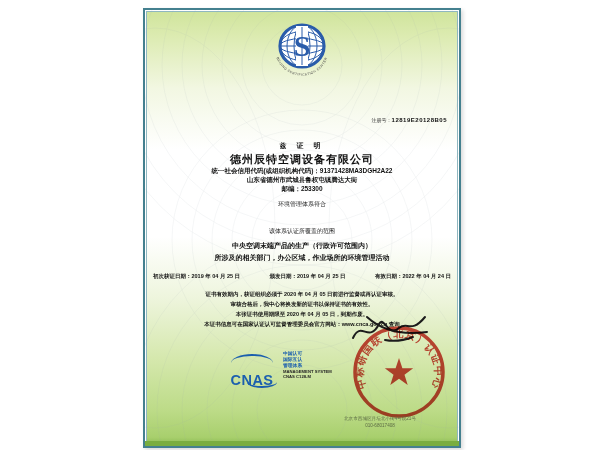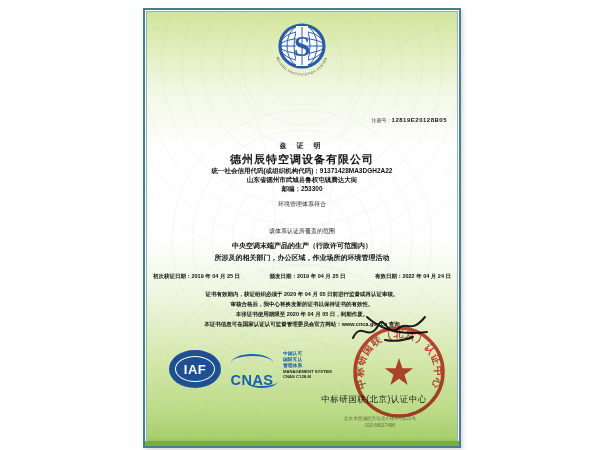"IAF" div.abs { html: <div> <span>IAF</span> </div> -> none }
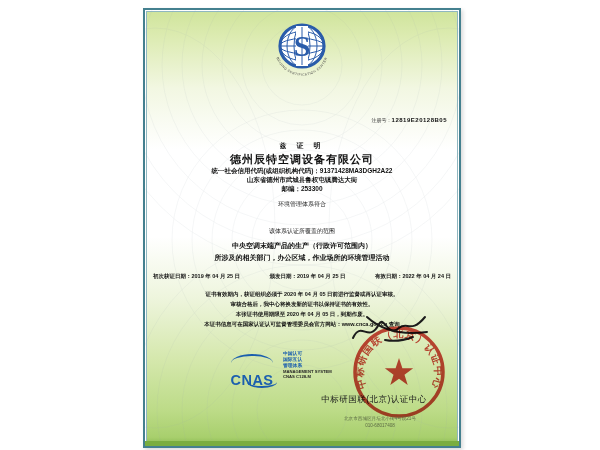"中标研国联(北京)认证中心" div.abs { html: <div>中标研国联(北京)认证中心</div> -> none }
